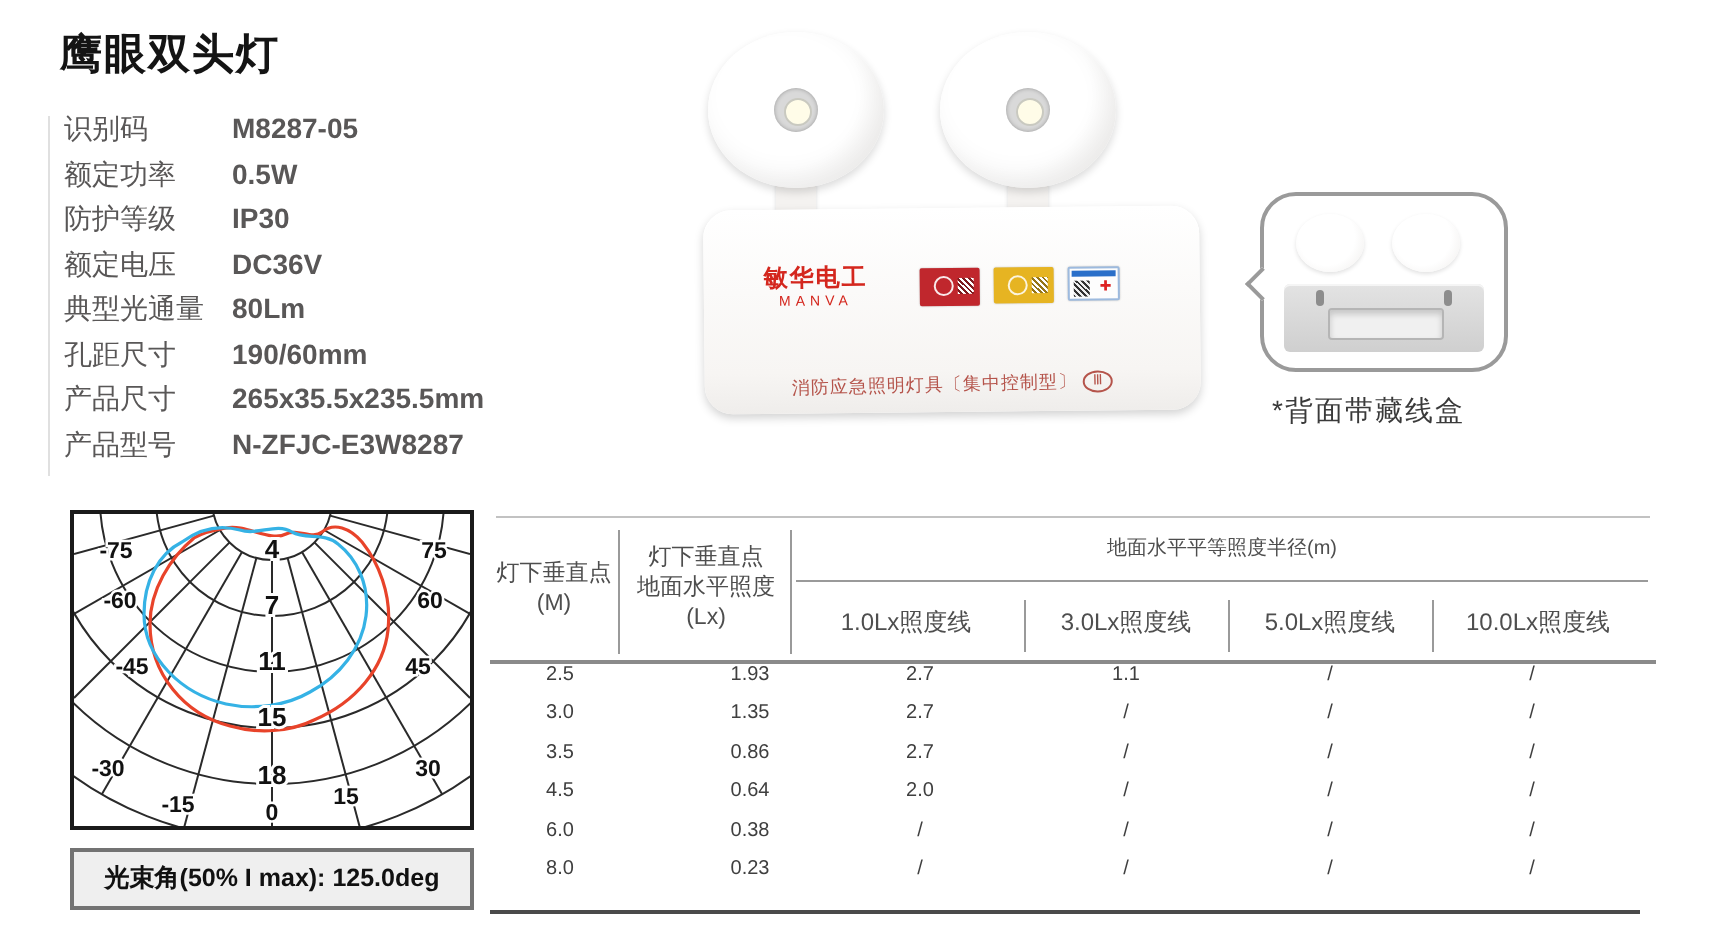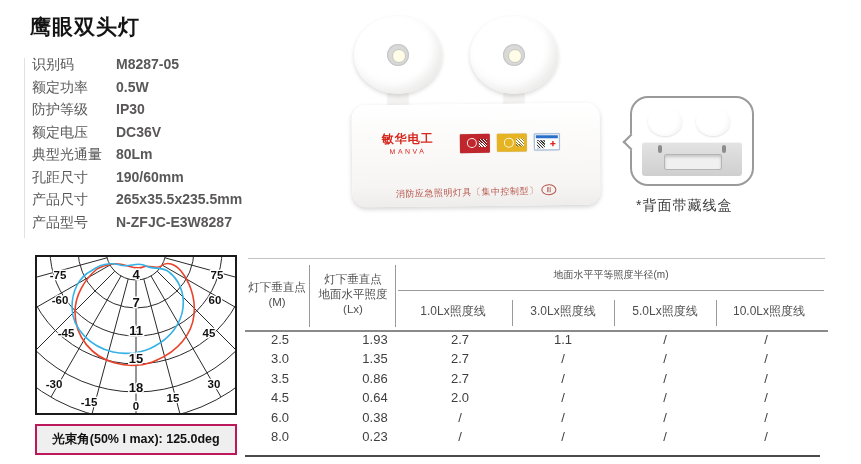"2.5" .c { font-size: 13px -> 10px }
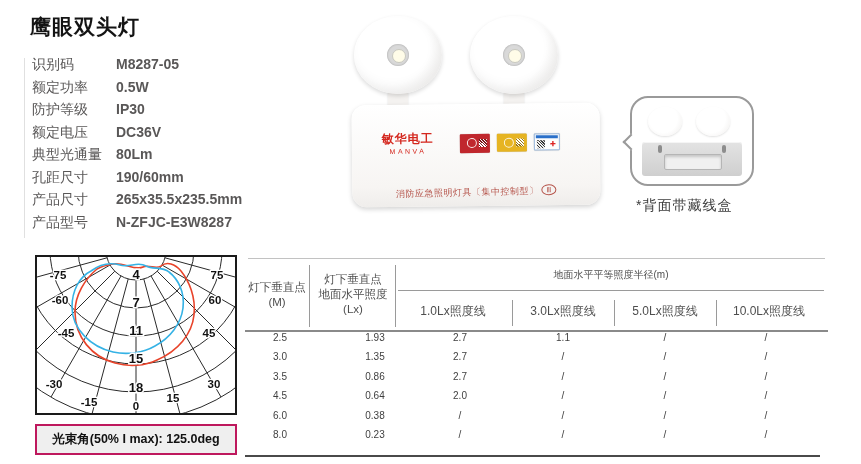"光束角(50% I max): 125.0deg" .beam-box { border: 2px solid #be185d -> 2px solid #737373 }
